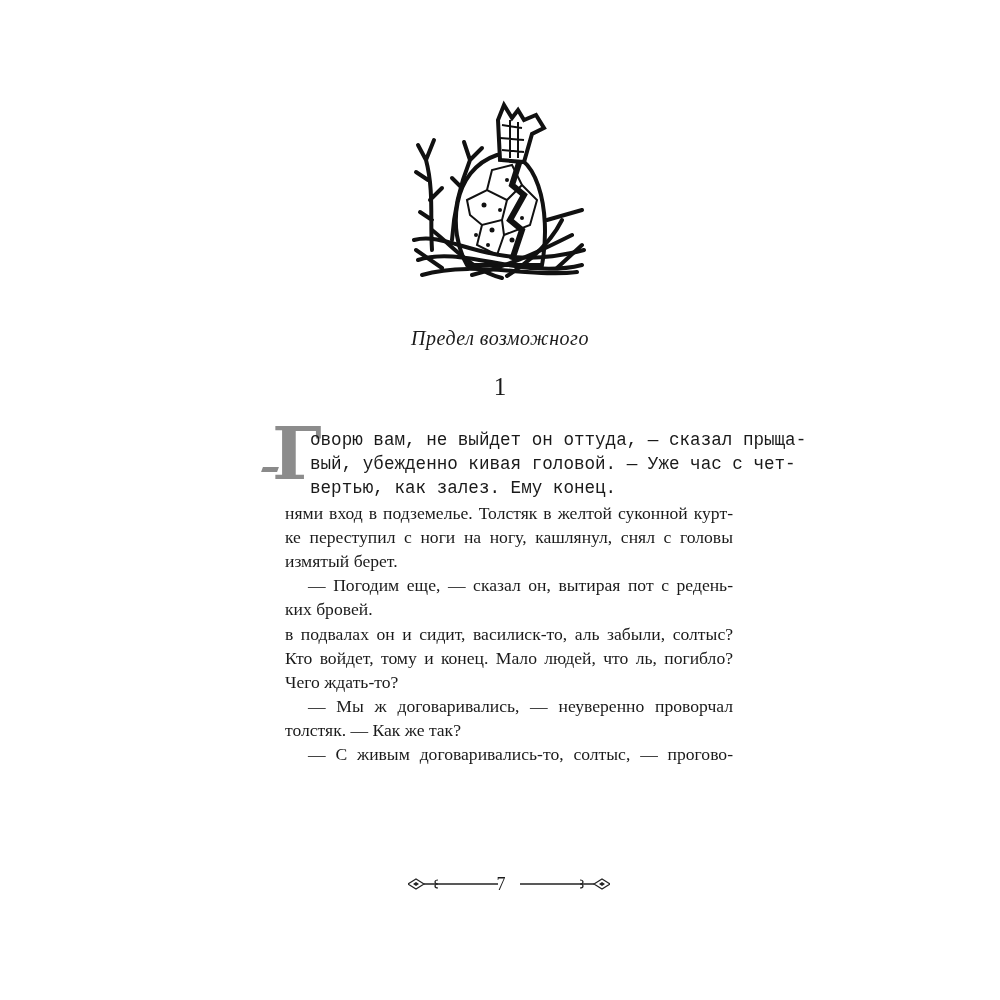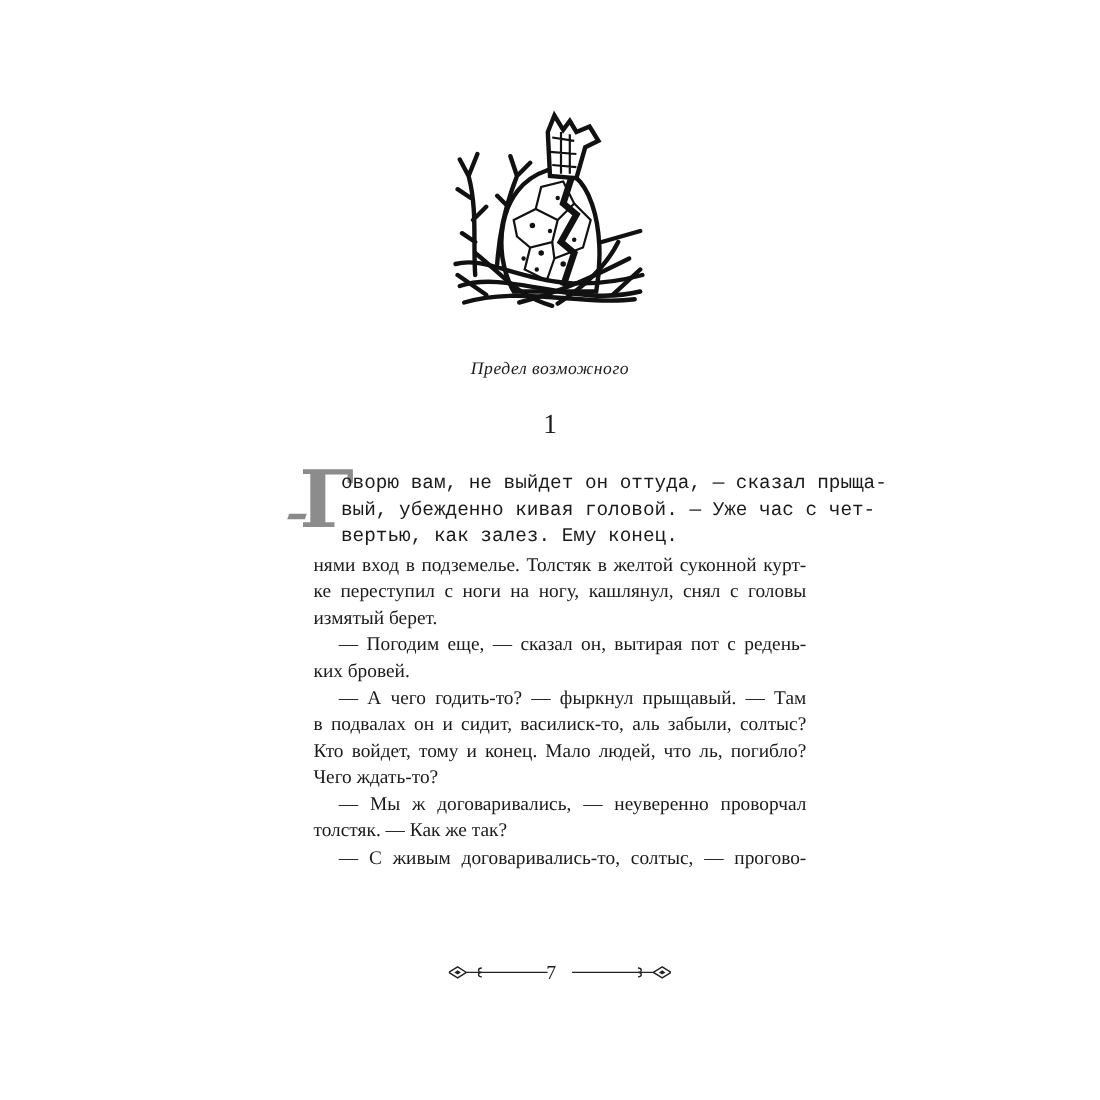"Предел возможного" .chapter-title { font-size: 16px -> 20px }
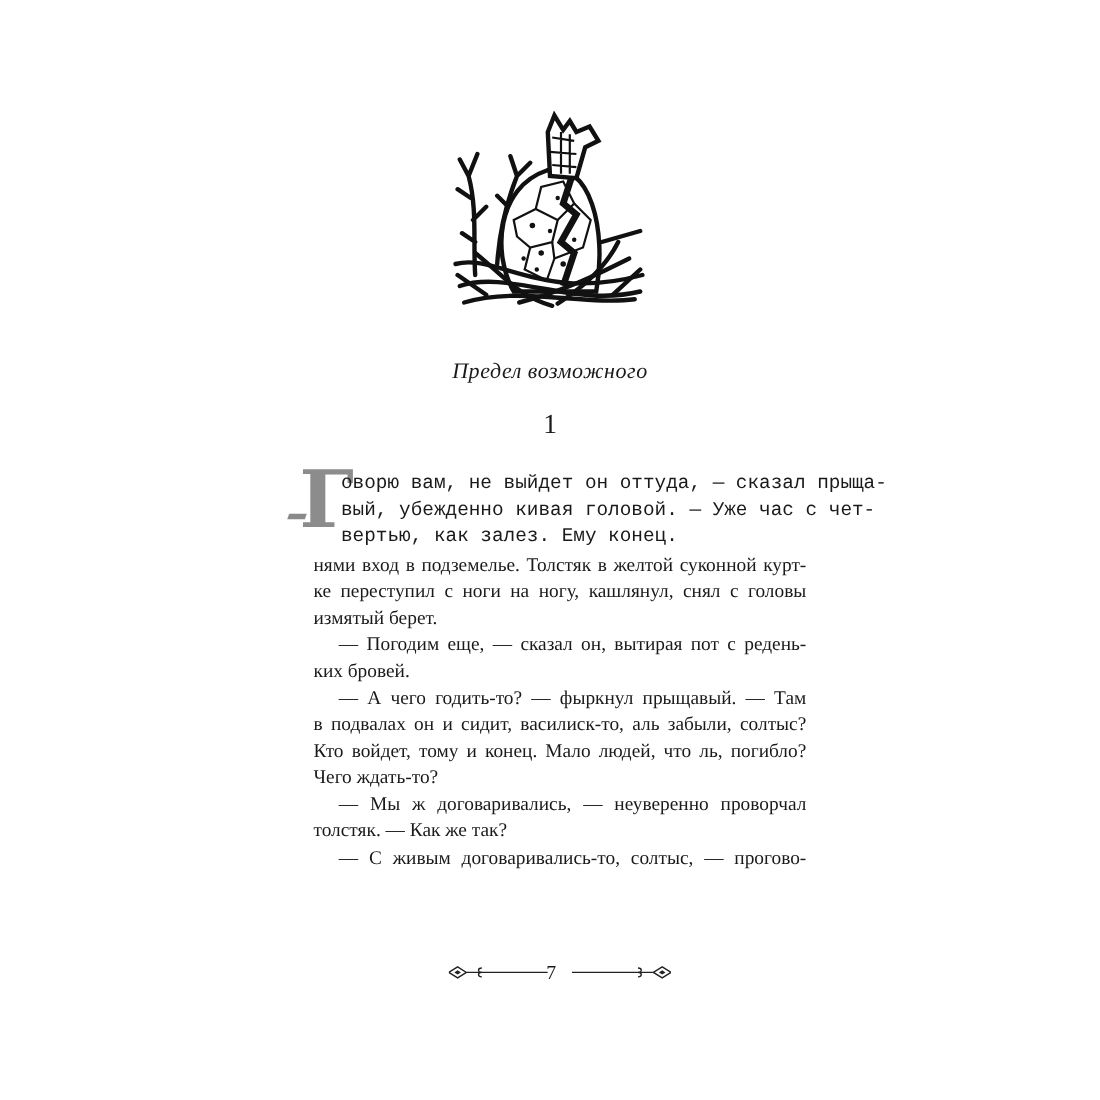"— А чего годить-то? —" span.line { html: <span>— А чего годить-то? — фыркнул прыщавый. — Там</span> -> none }
